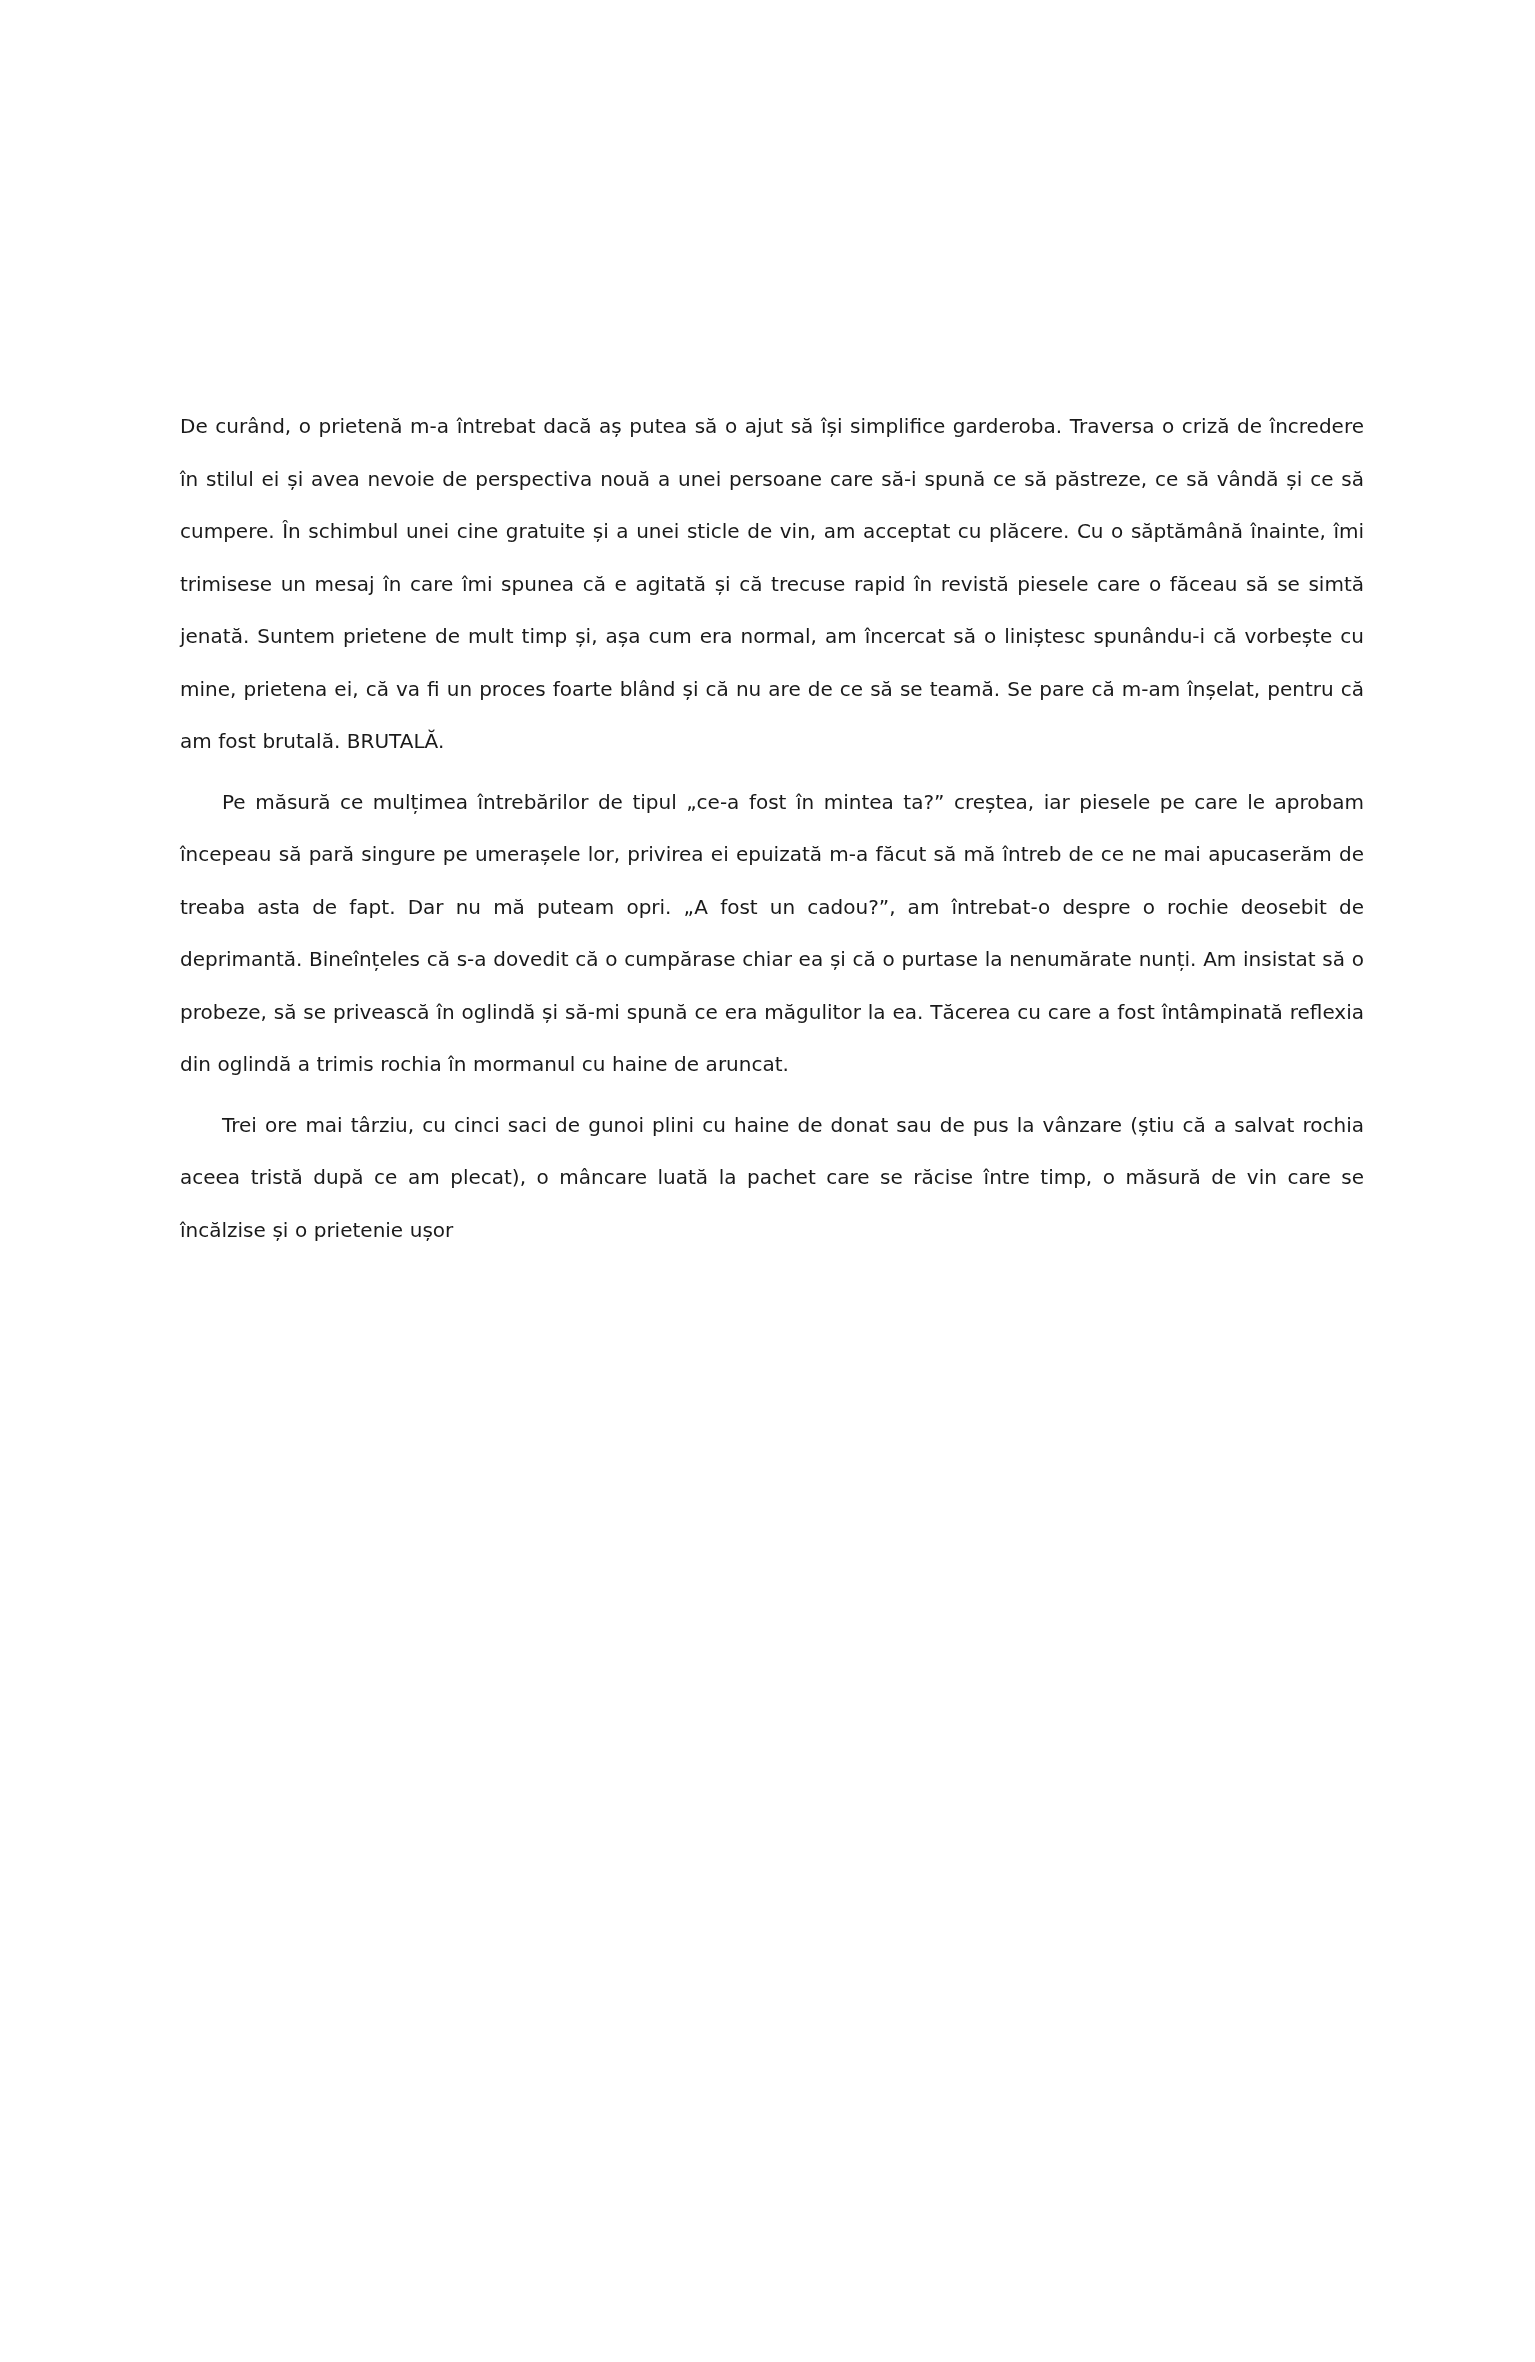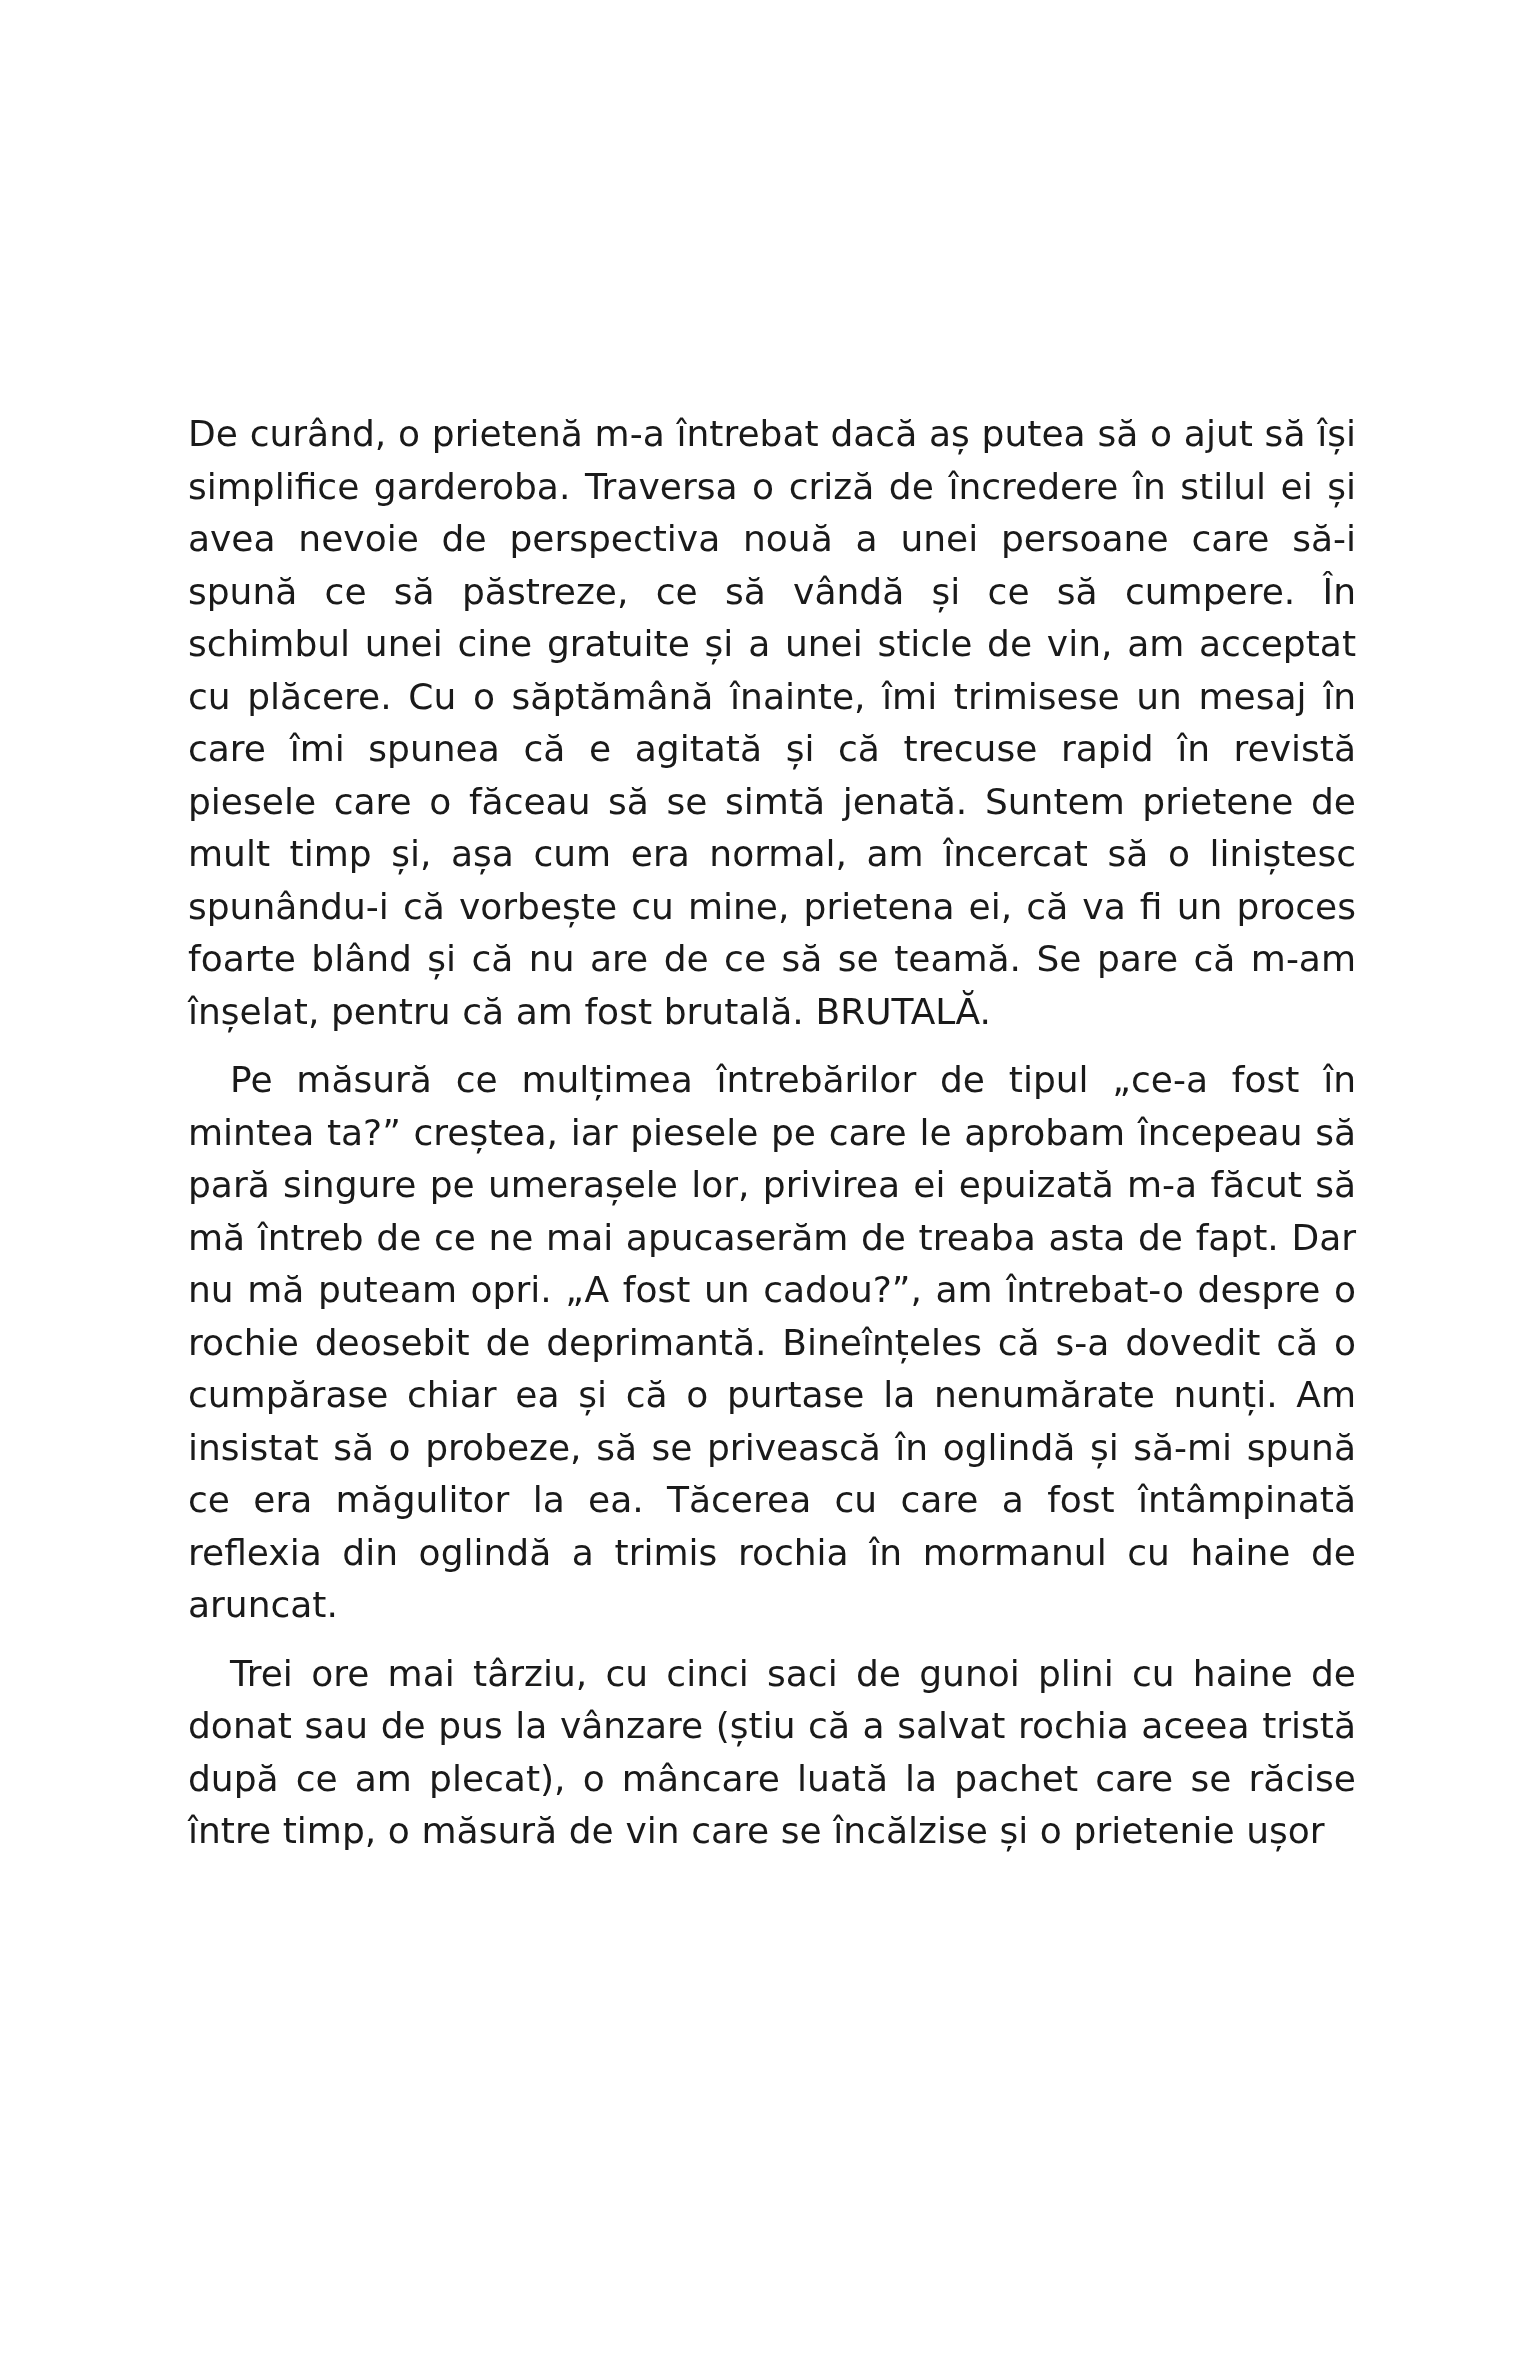"De curând, o prietenă m-a" .para { font-size: 36px -> 20px; margin: 16px -> 8px }
